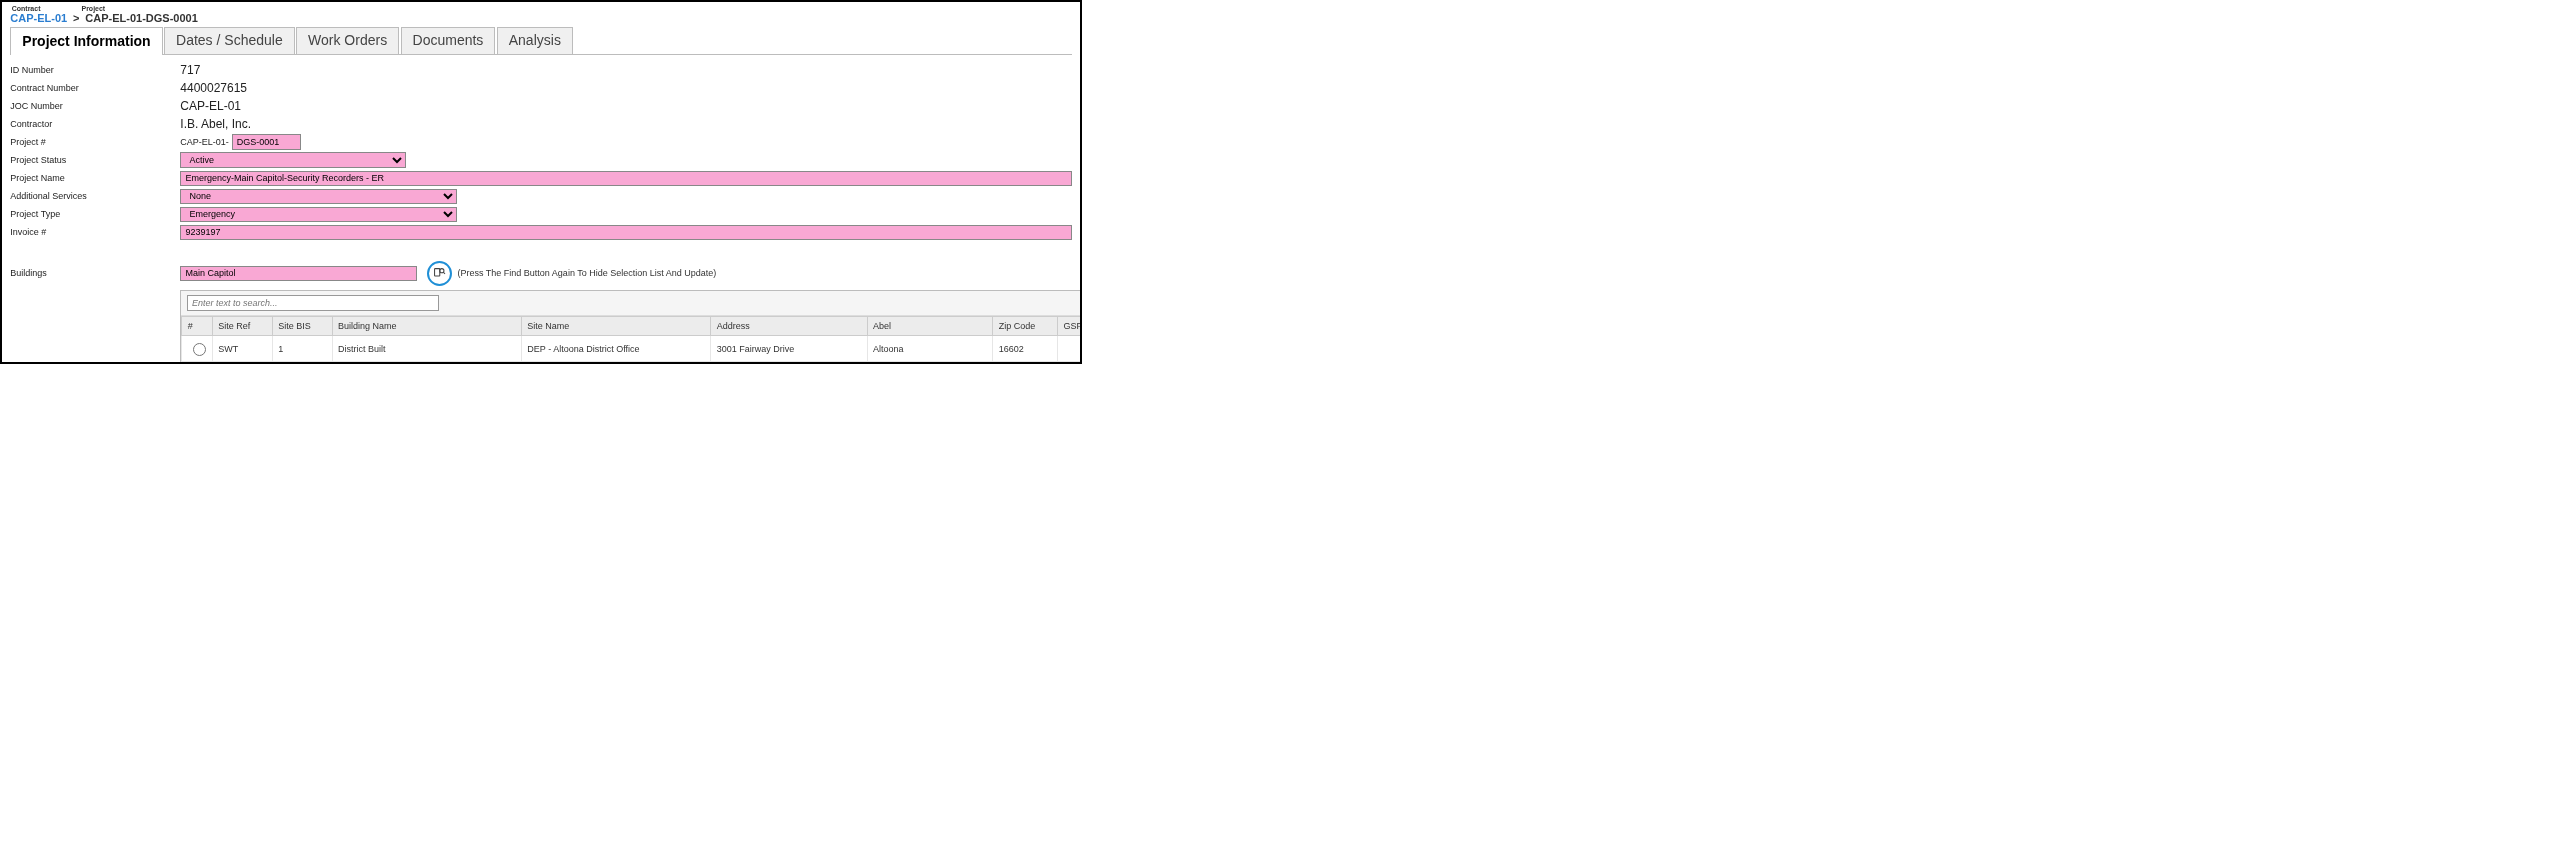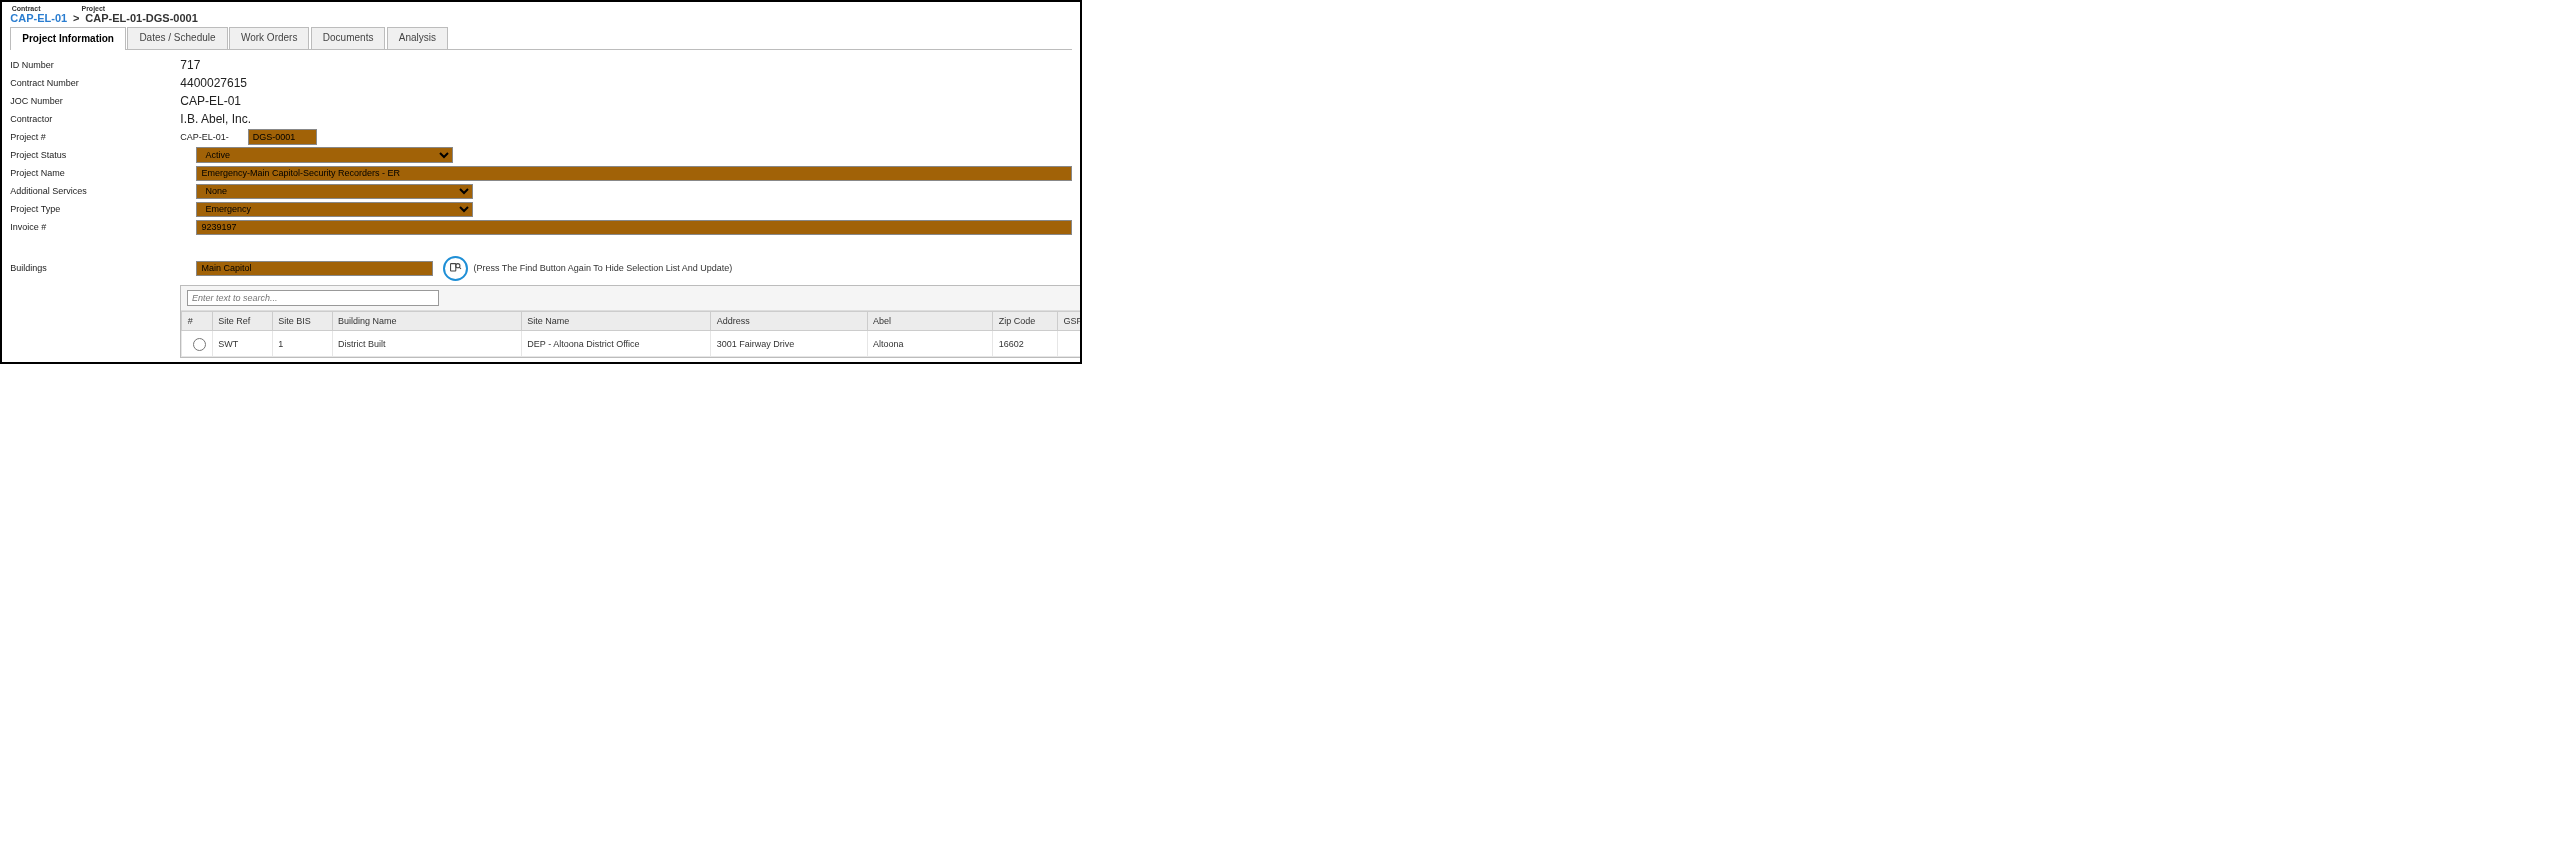"Project Information" .tab { font-size: 10px -> 14px }
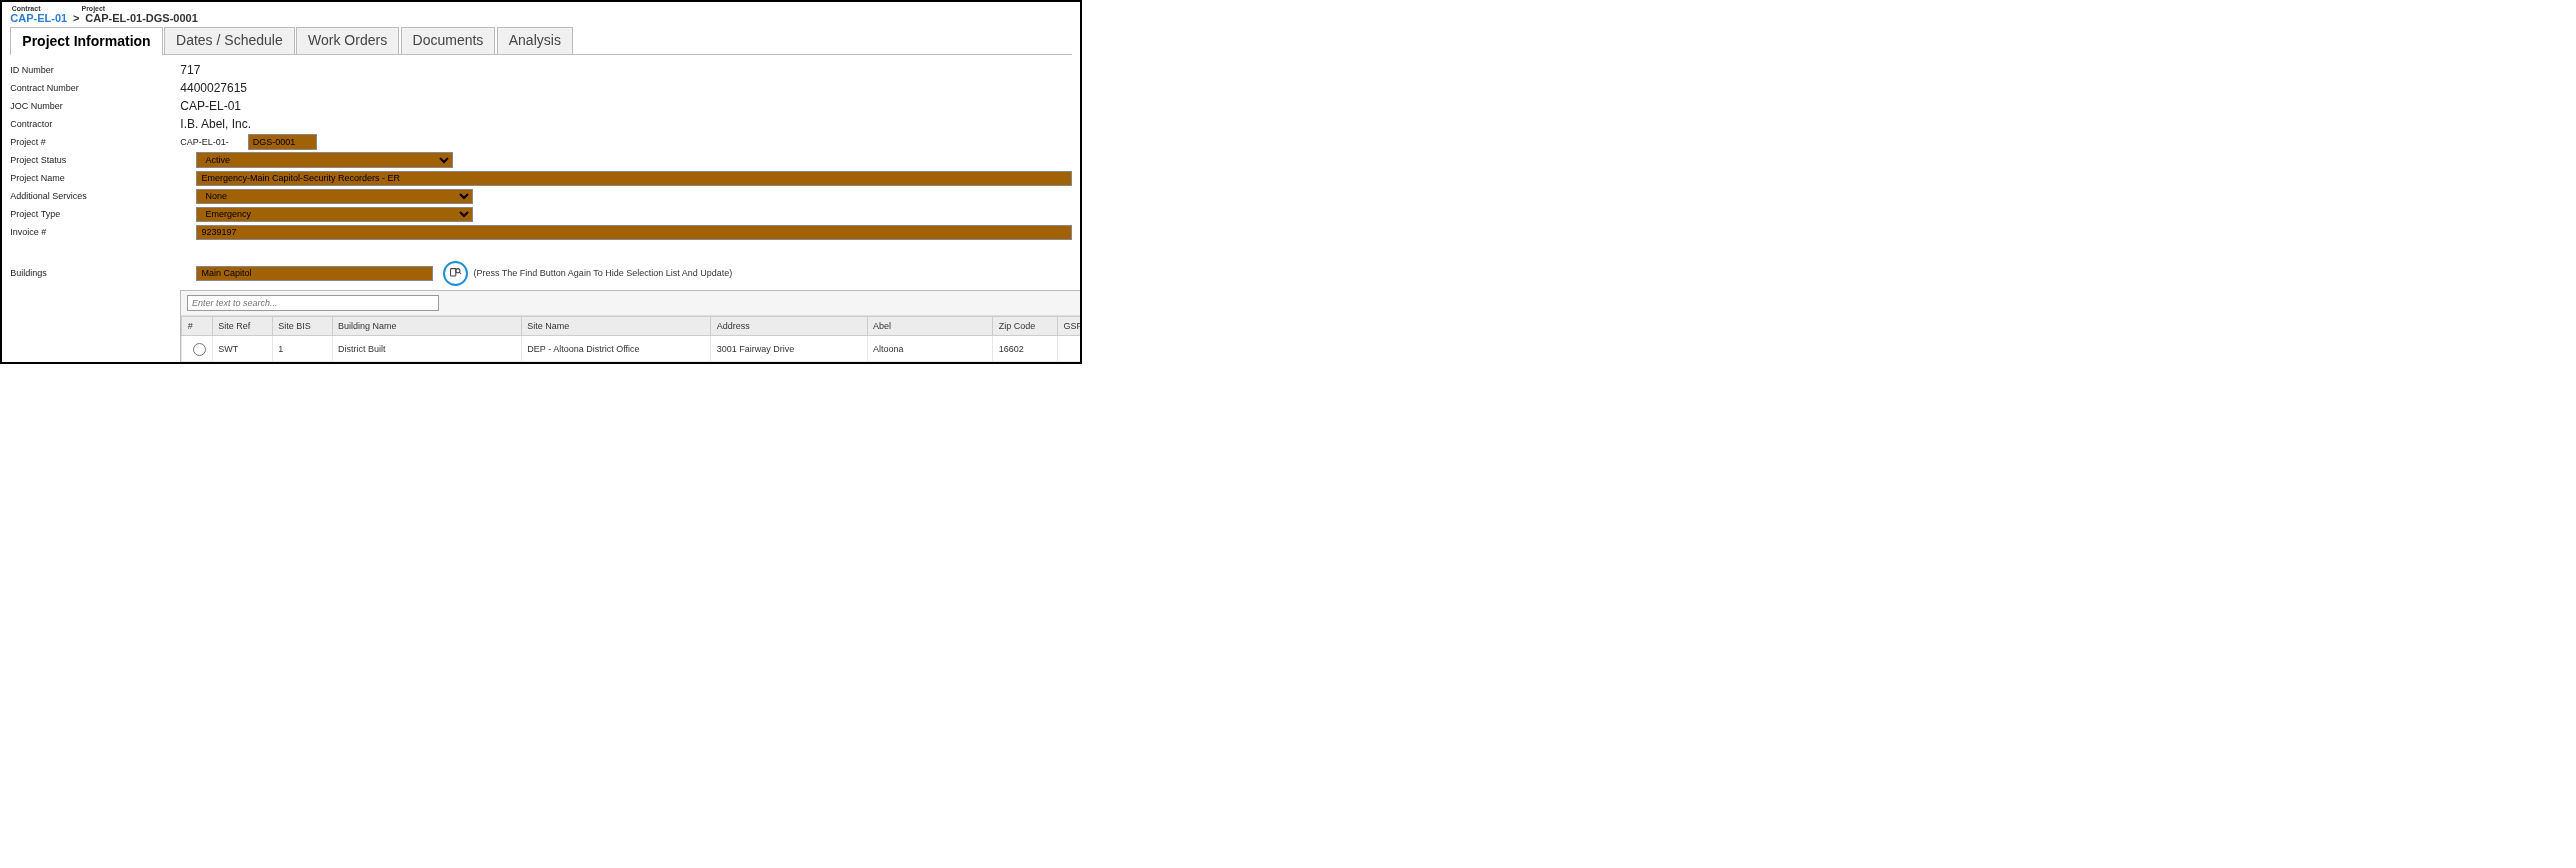"DGS-0001" .field-input, .field-select { background: #a16207 -> #f9a8d4; margin-left: 16px -> none }
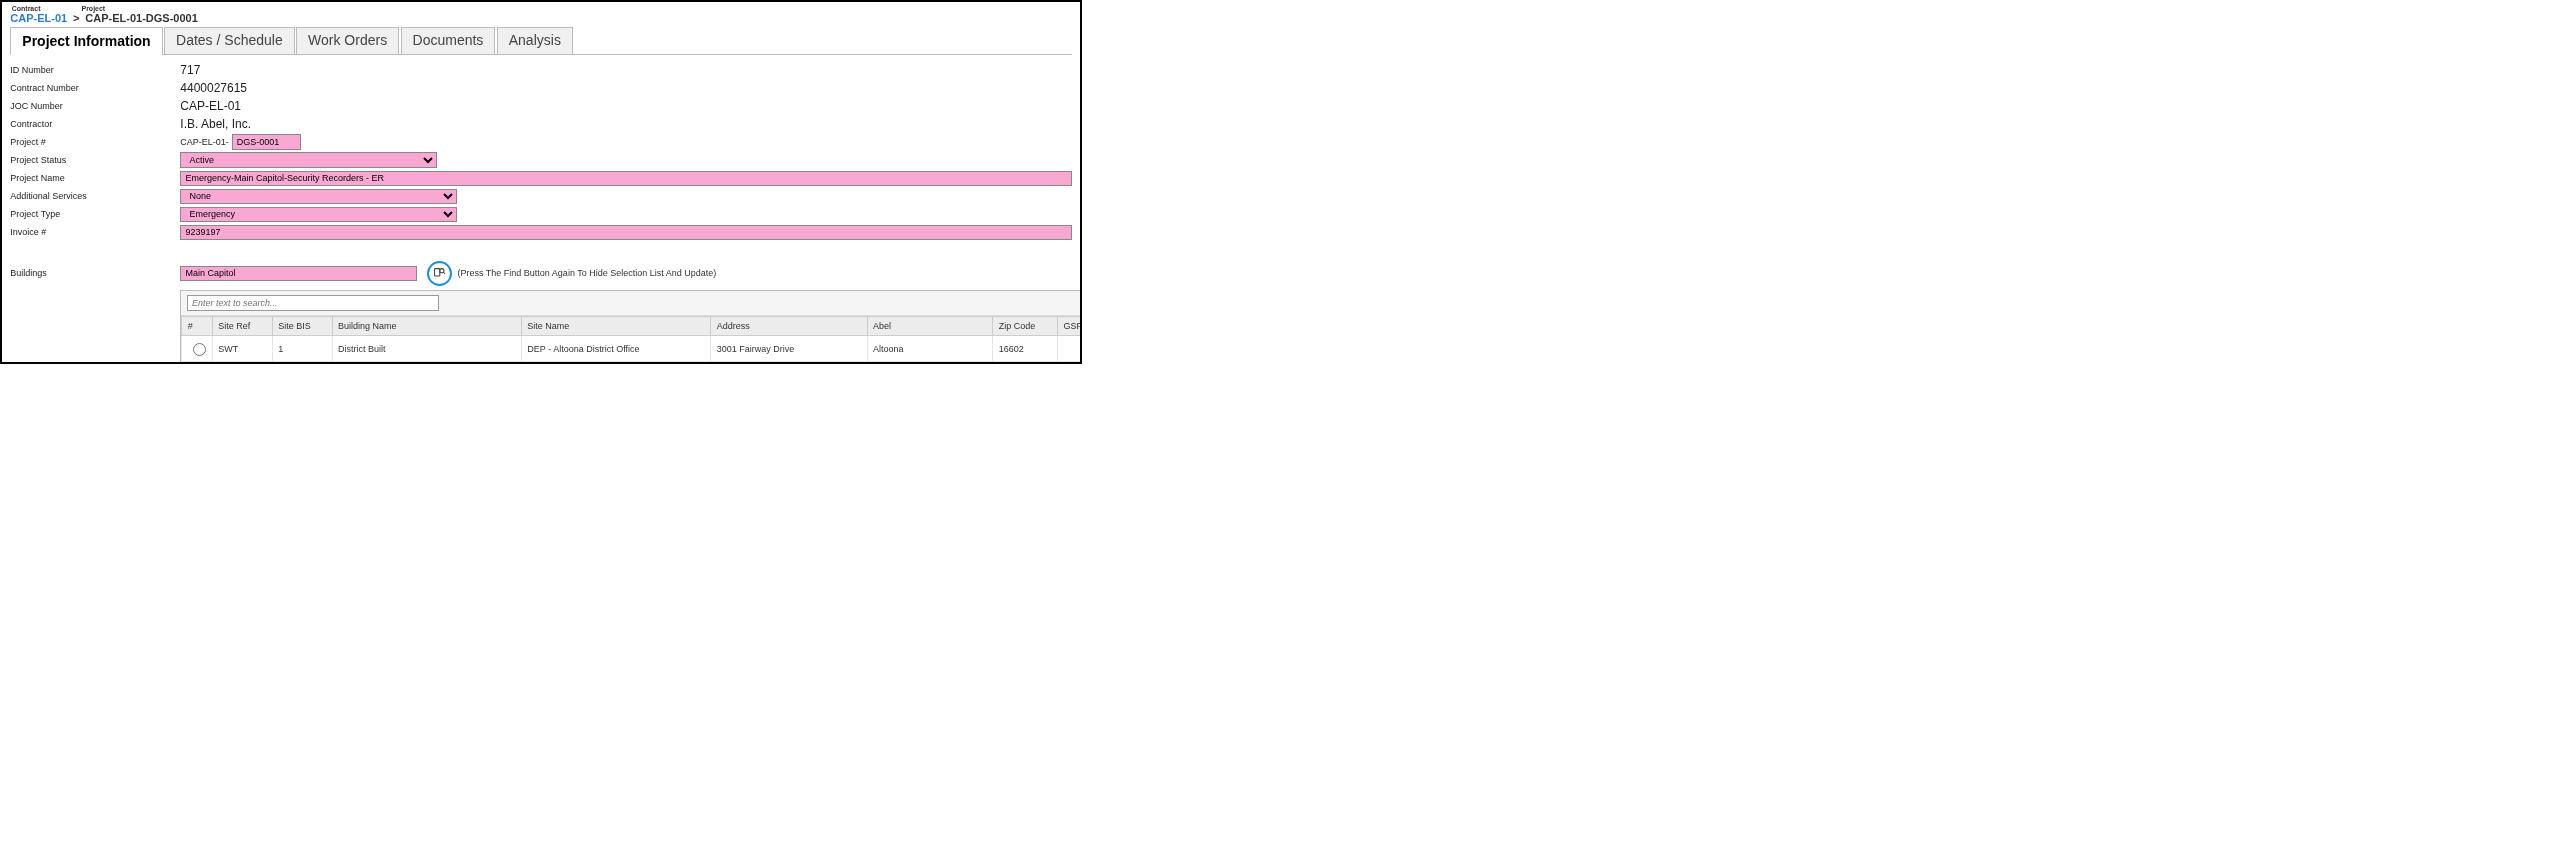"Active" .field-select.small { width: 257px -> 226px }
